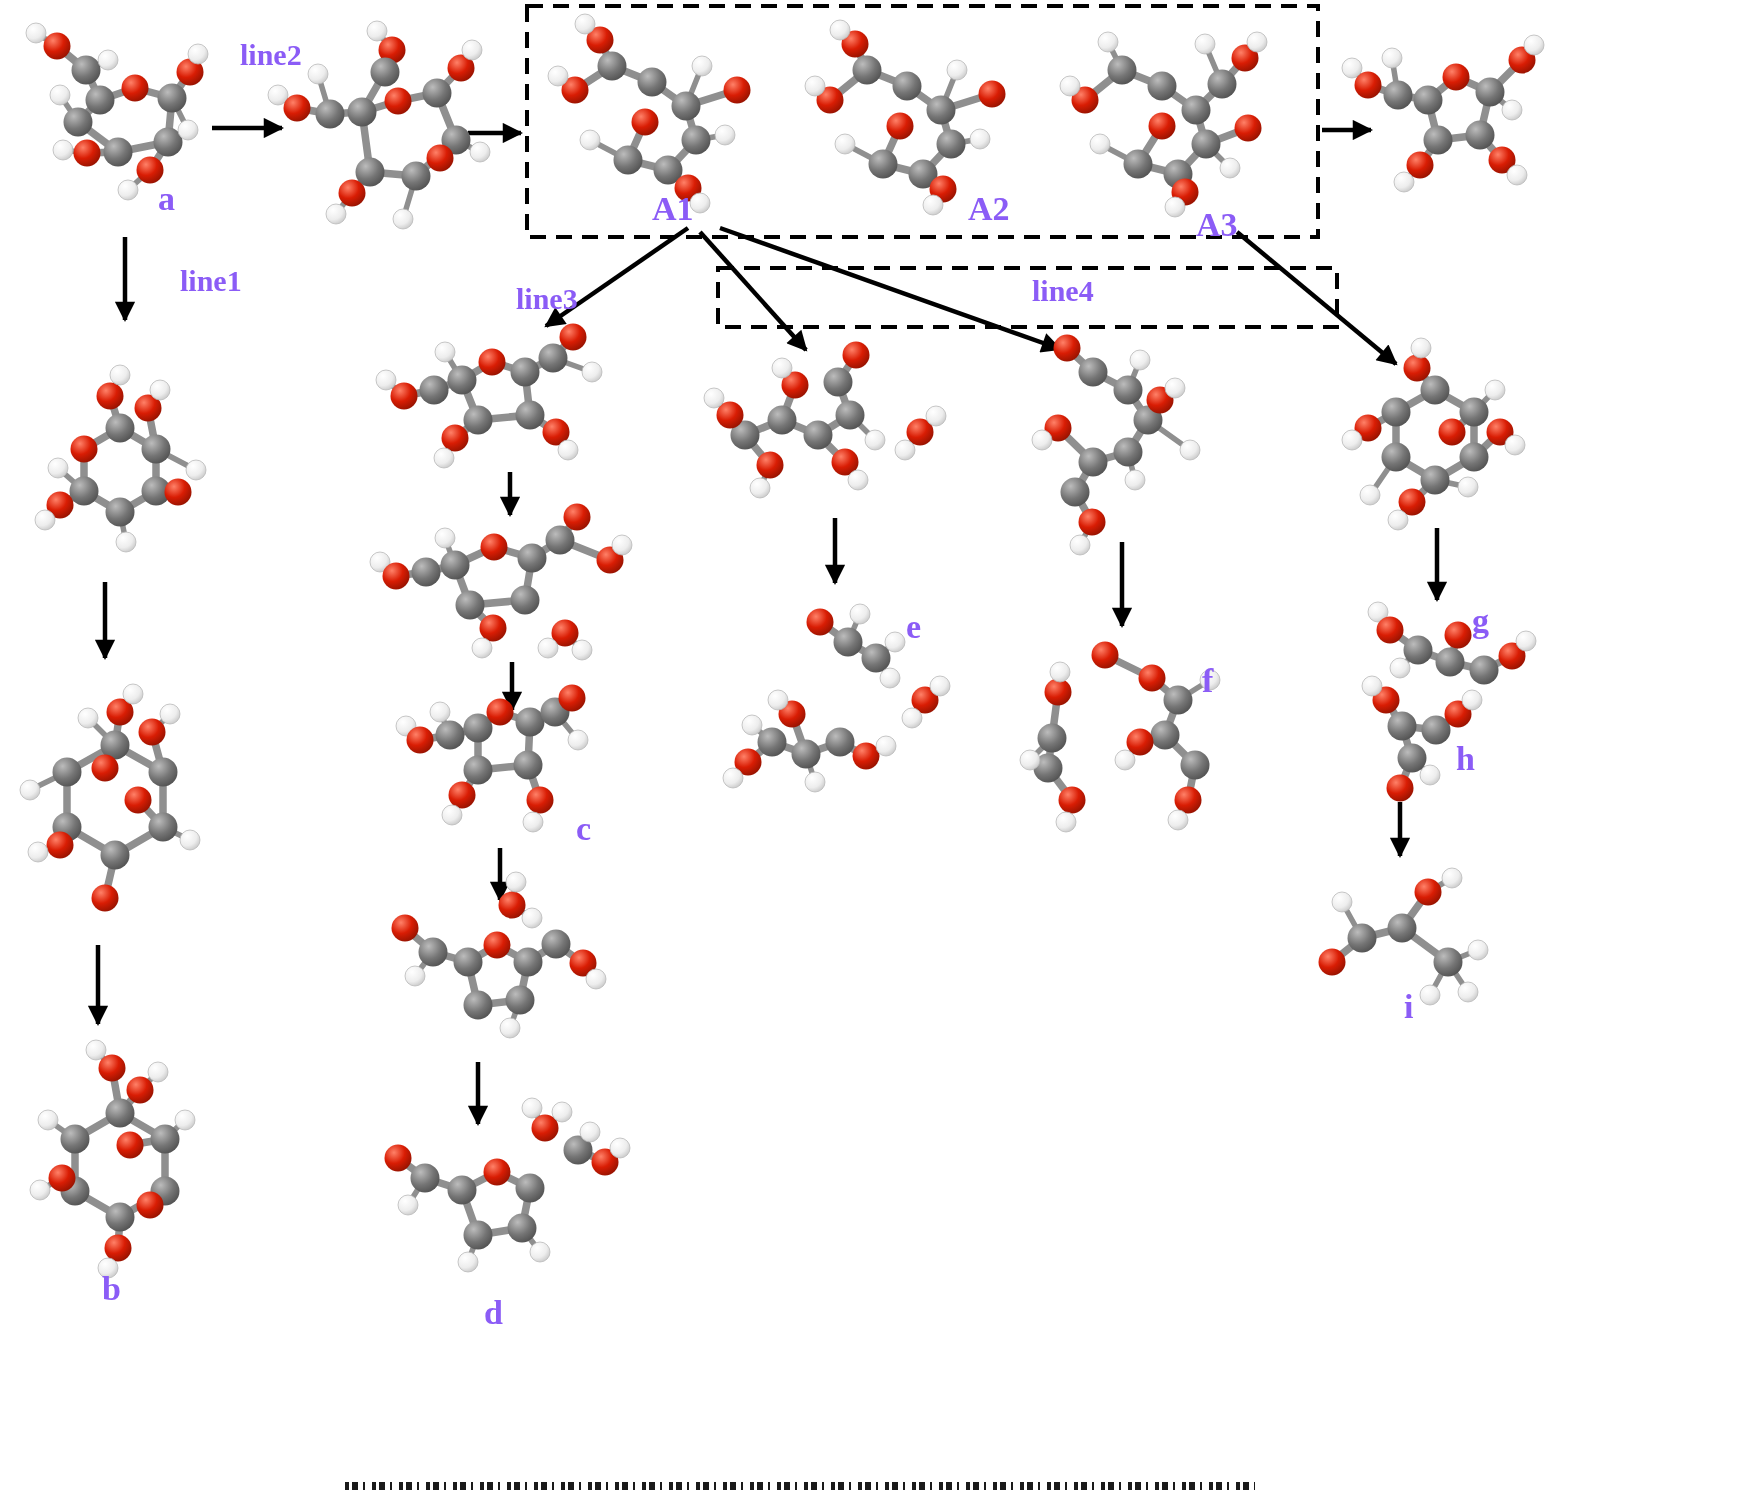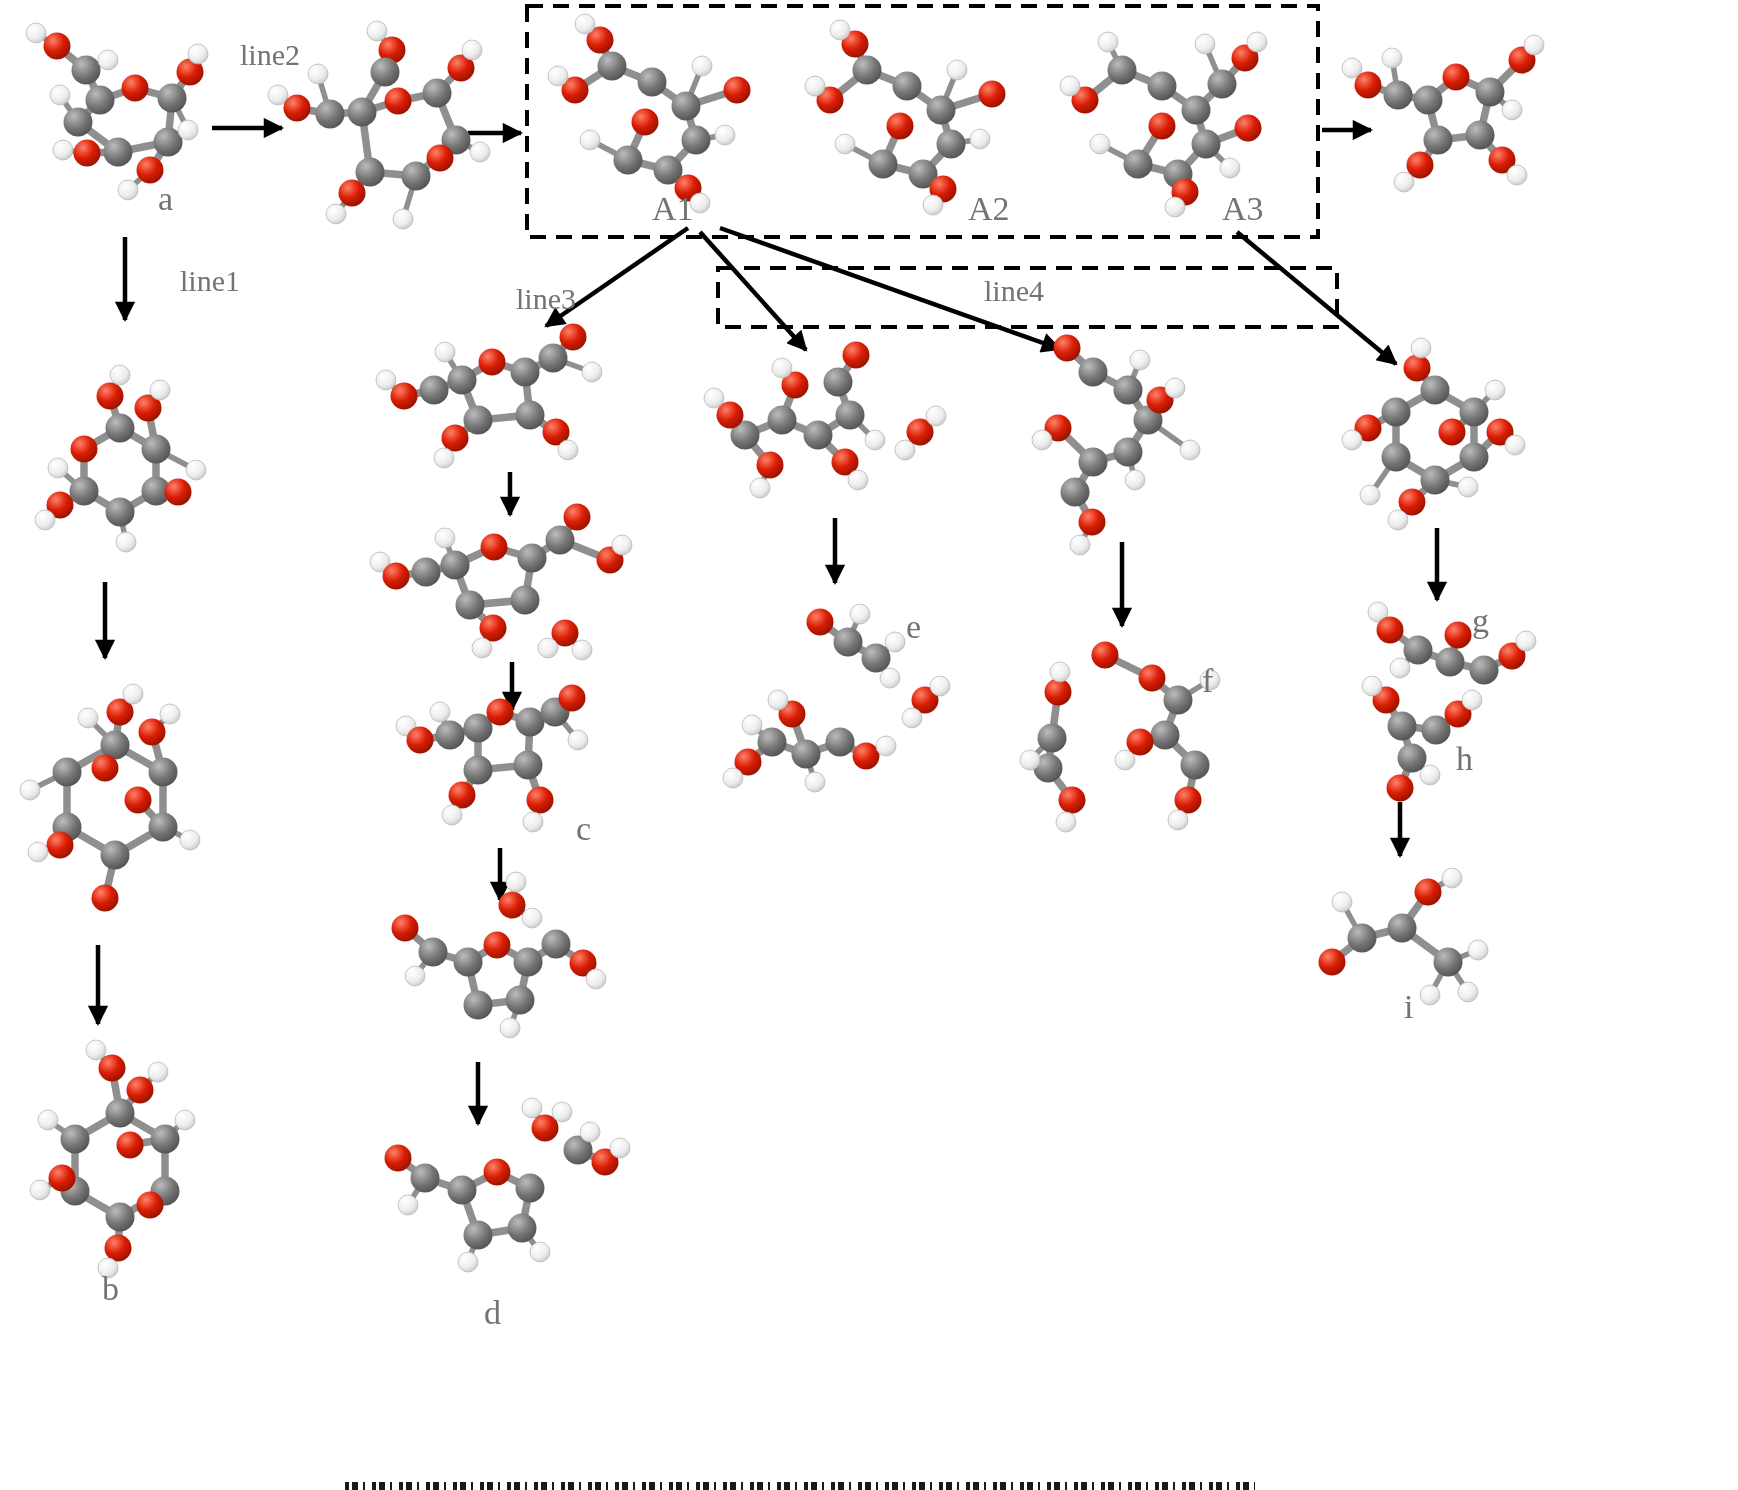"line2" .lbl { color: #737373 -> #8b5cf6; font-weight: normal -> bold }
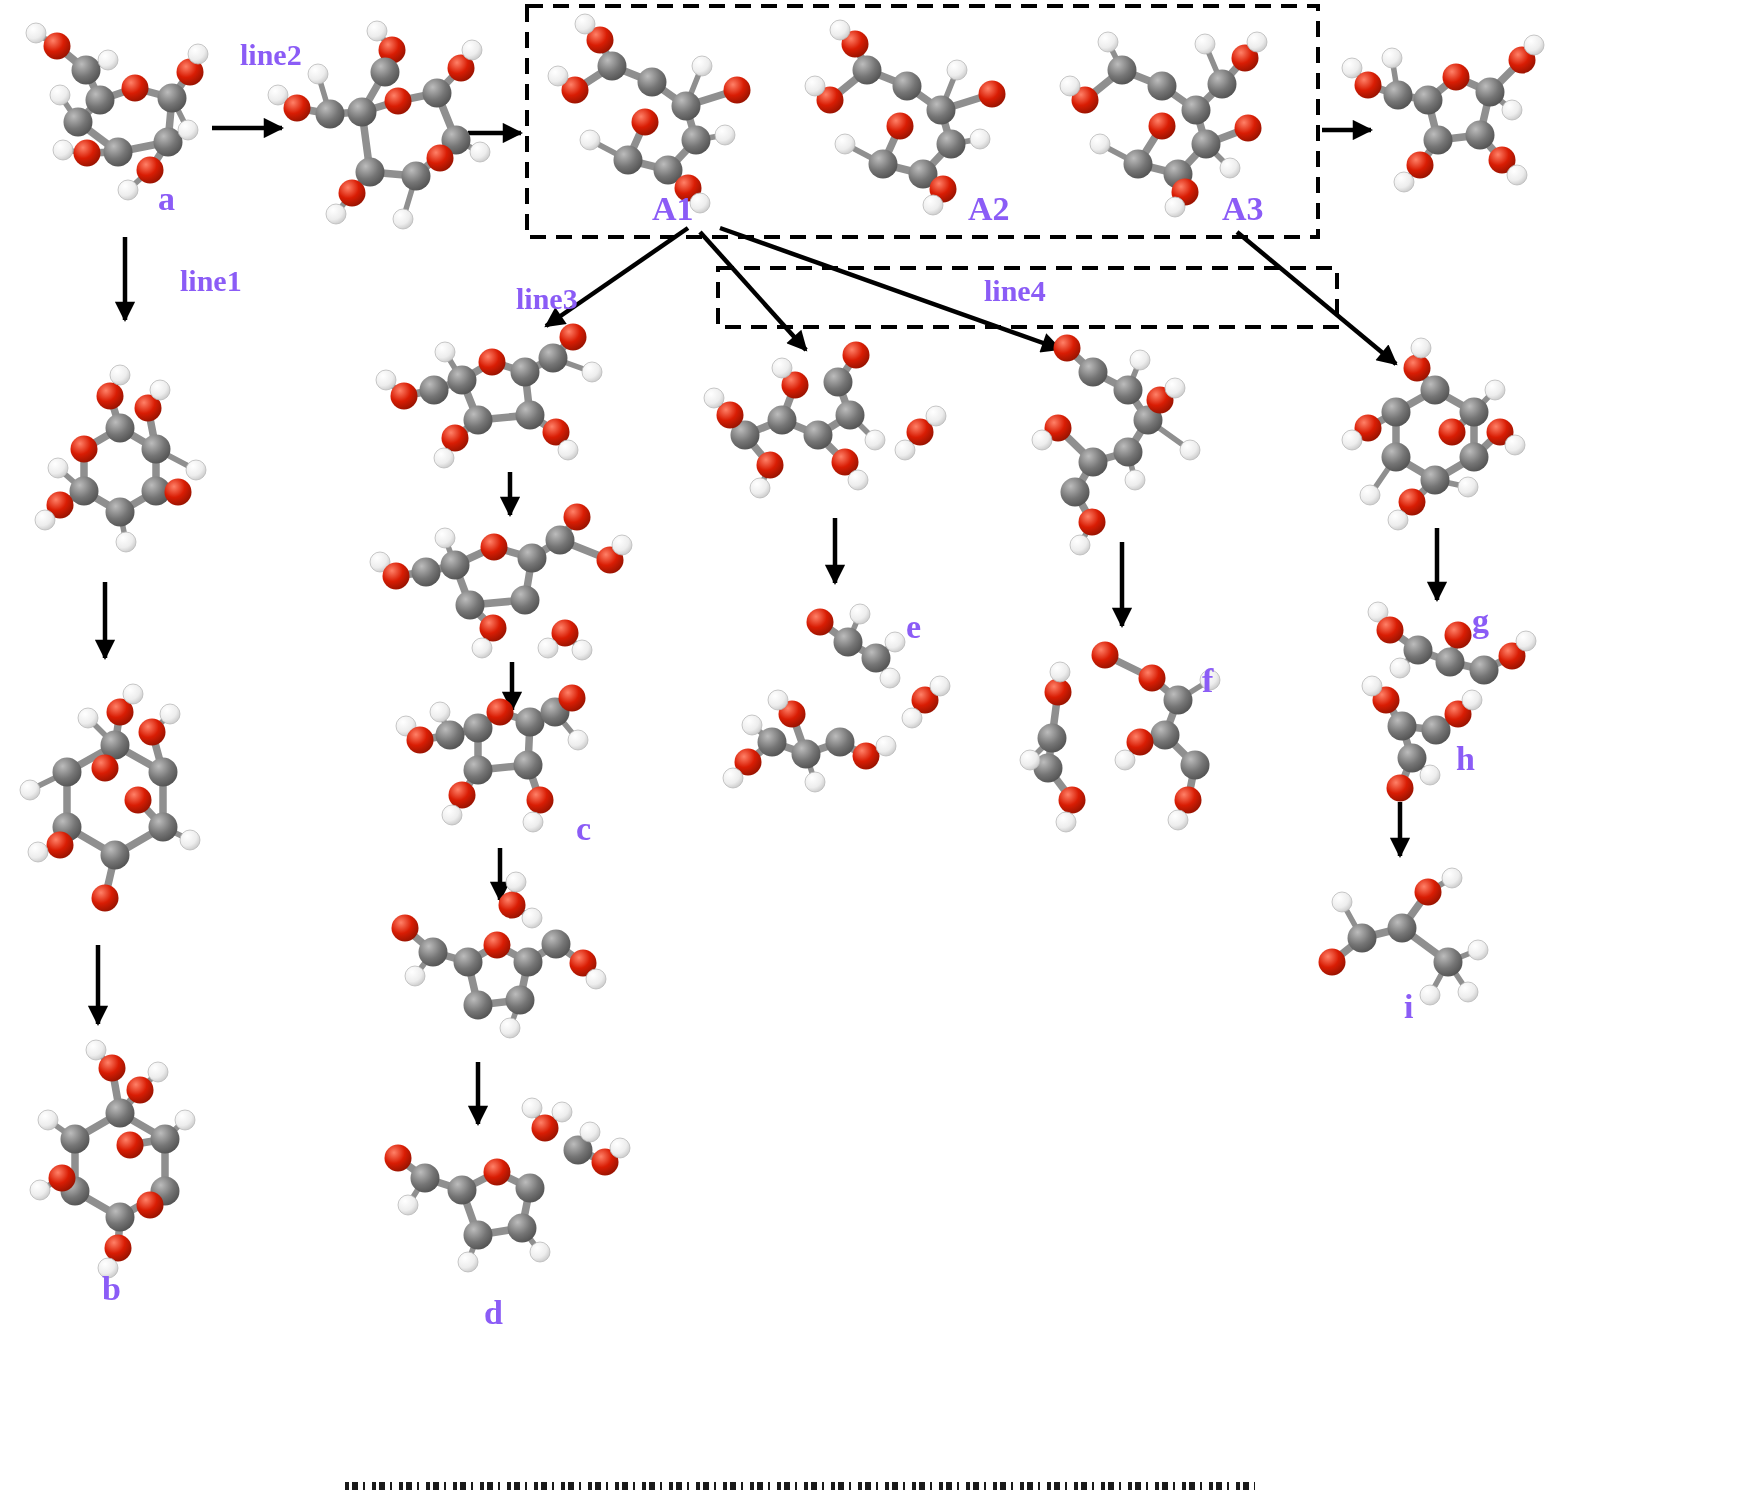"A3" div.lbl { margin-left: 26px -> none; top: 192px -> 208px }
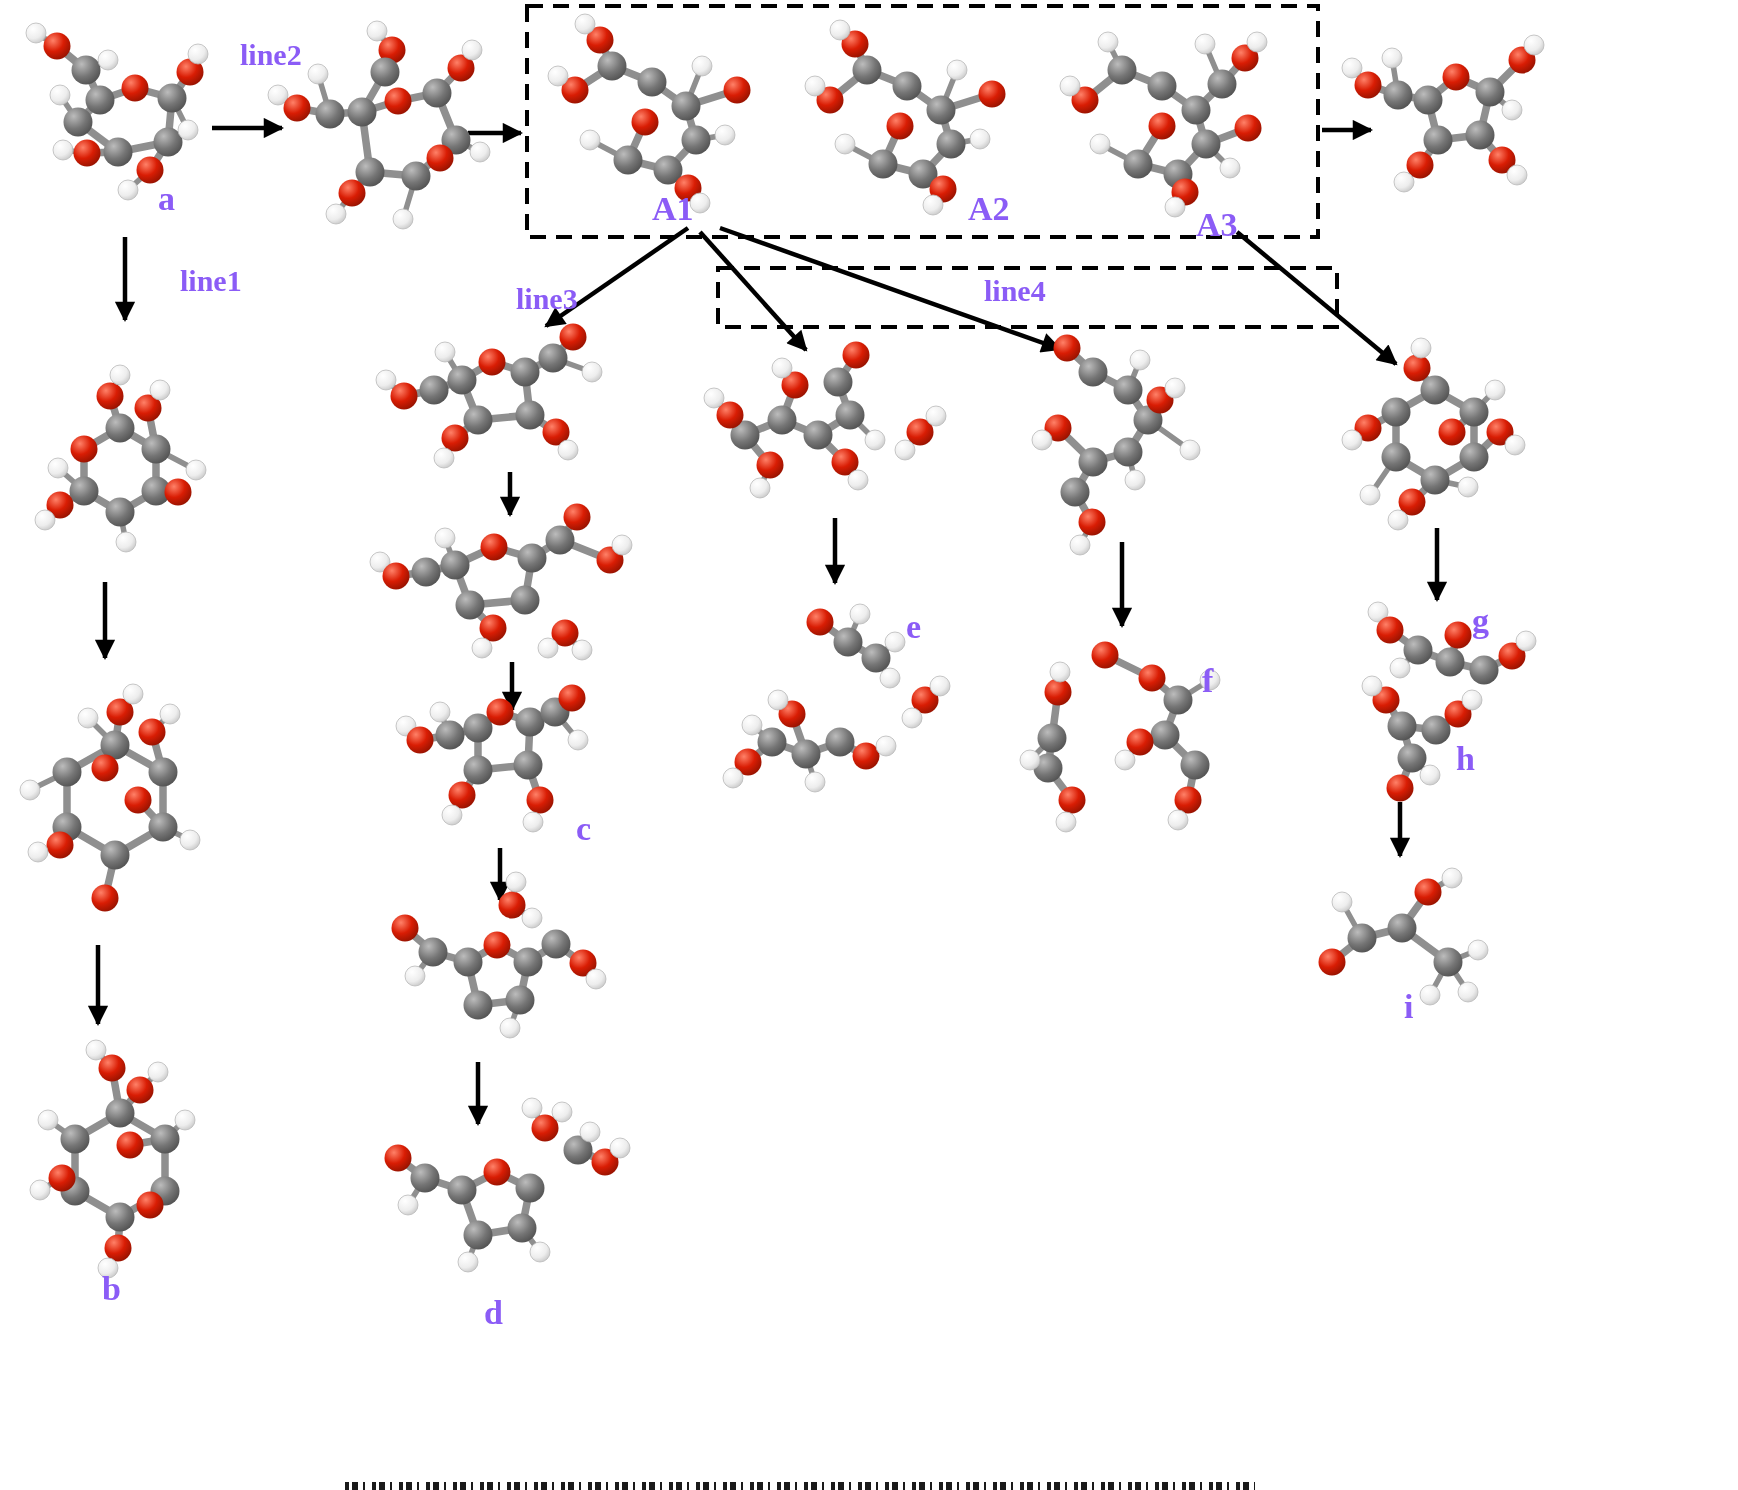"line4" div.lbl { left: 984px -> 1032px }
